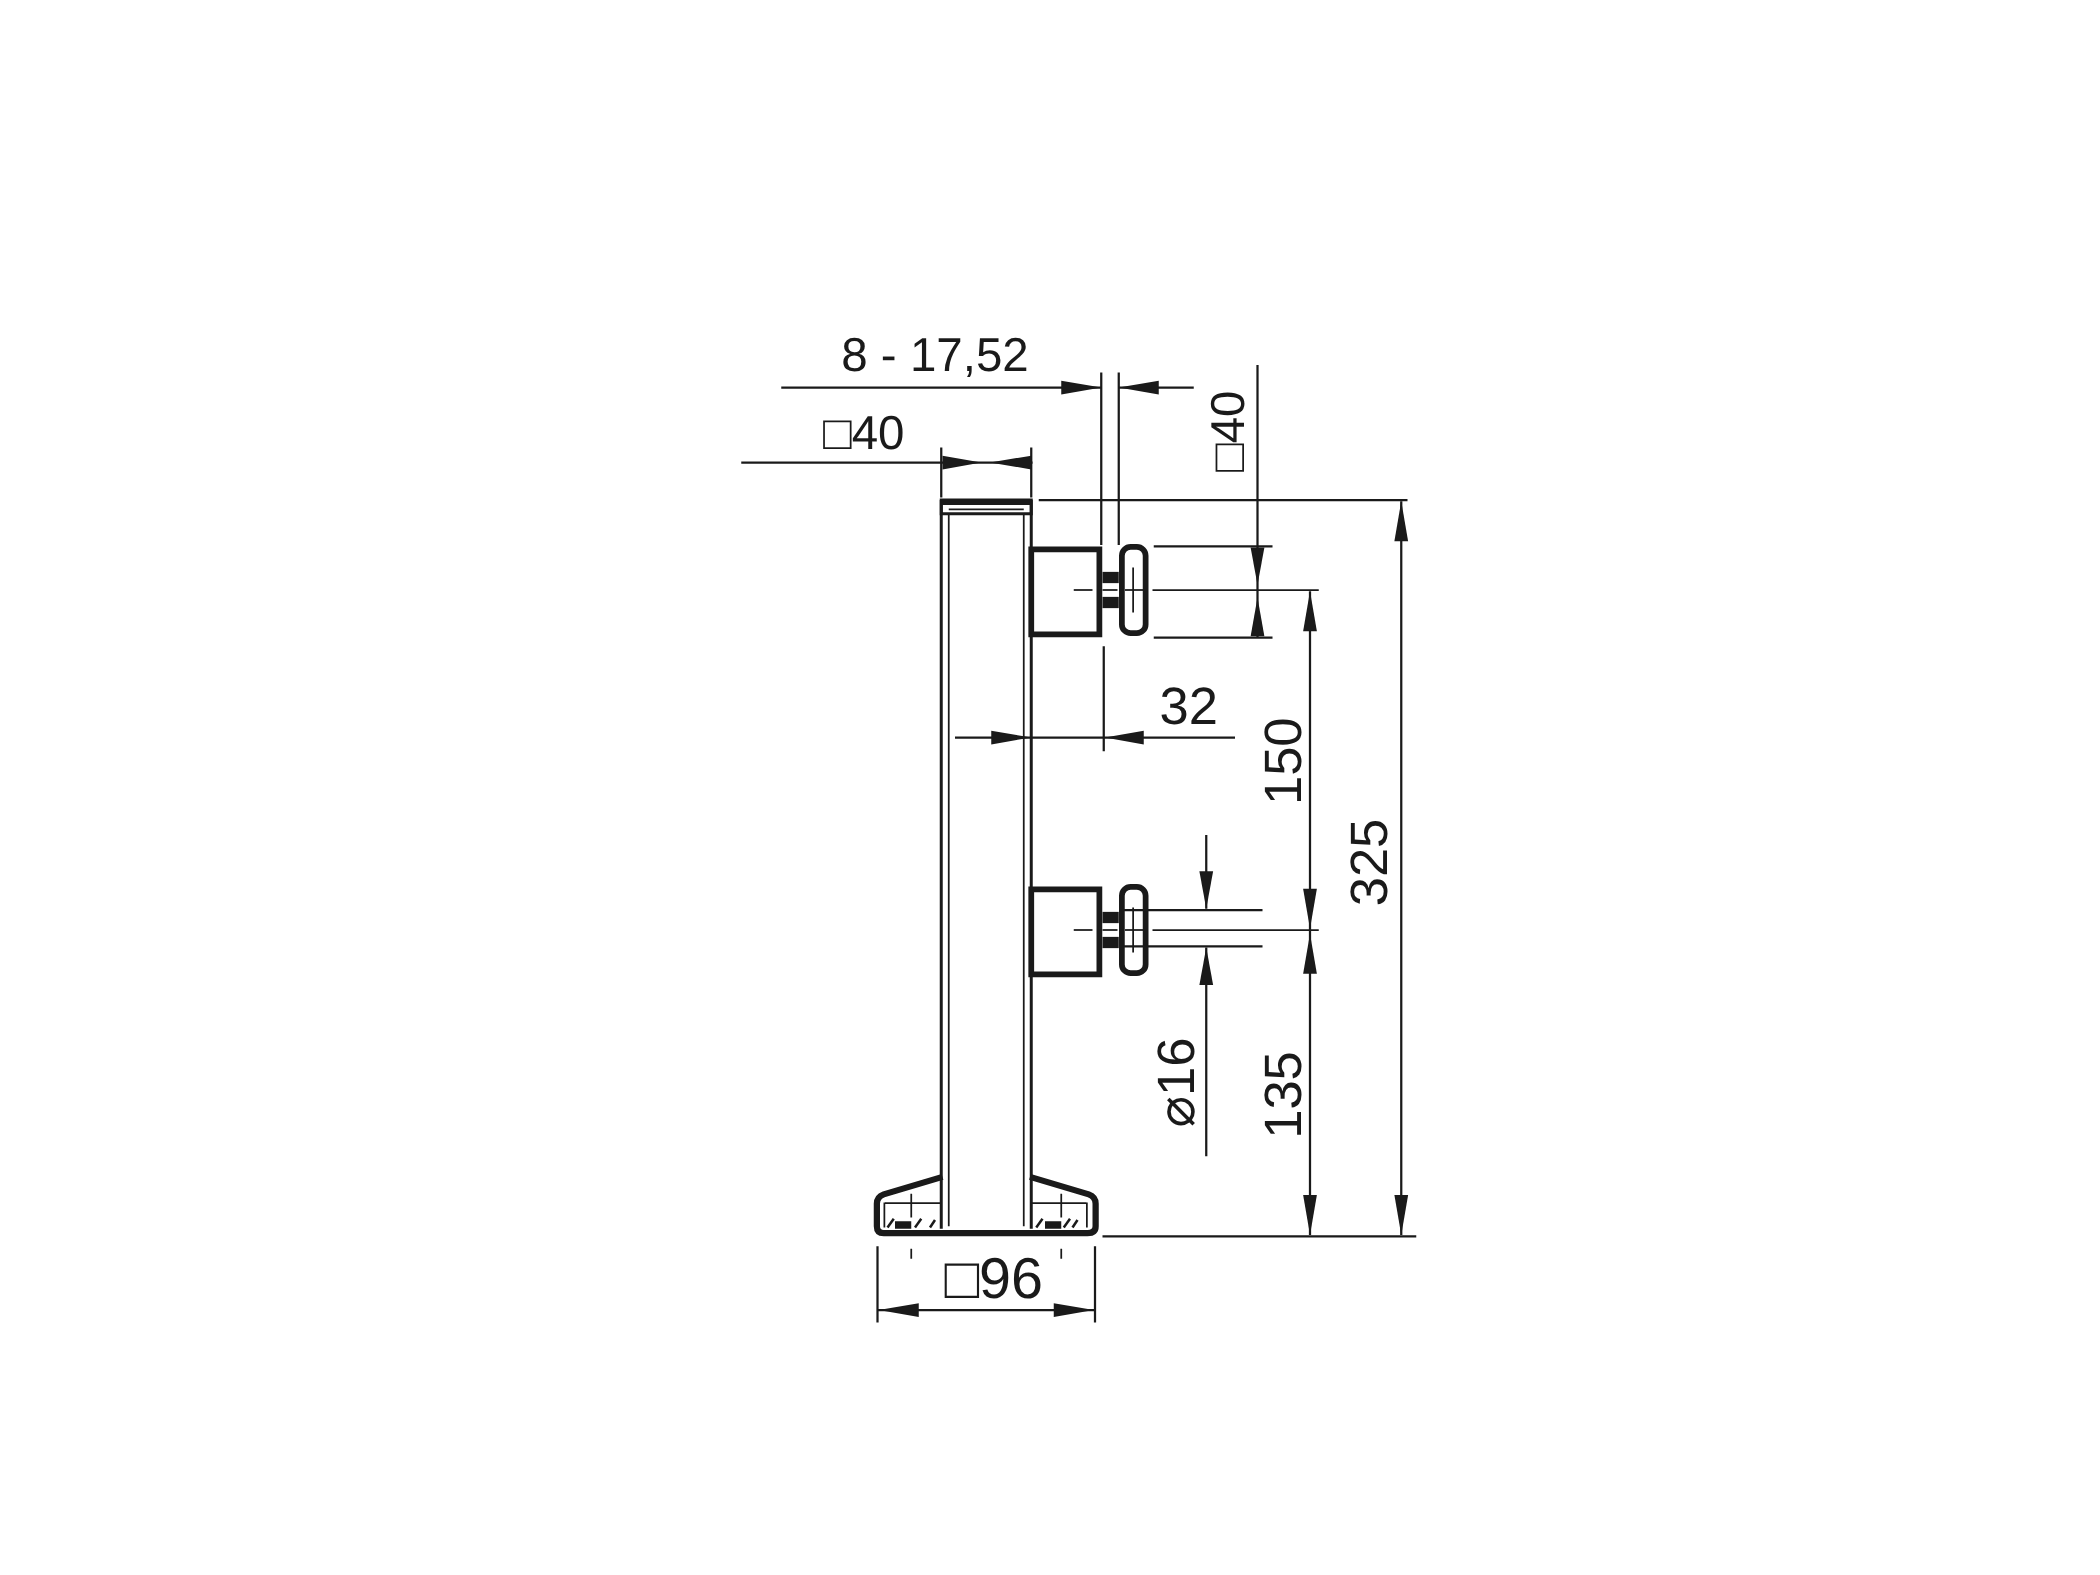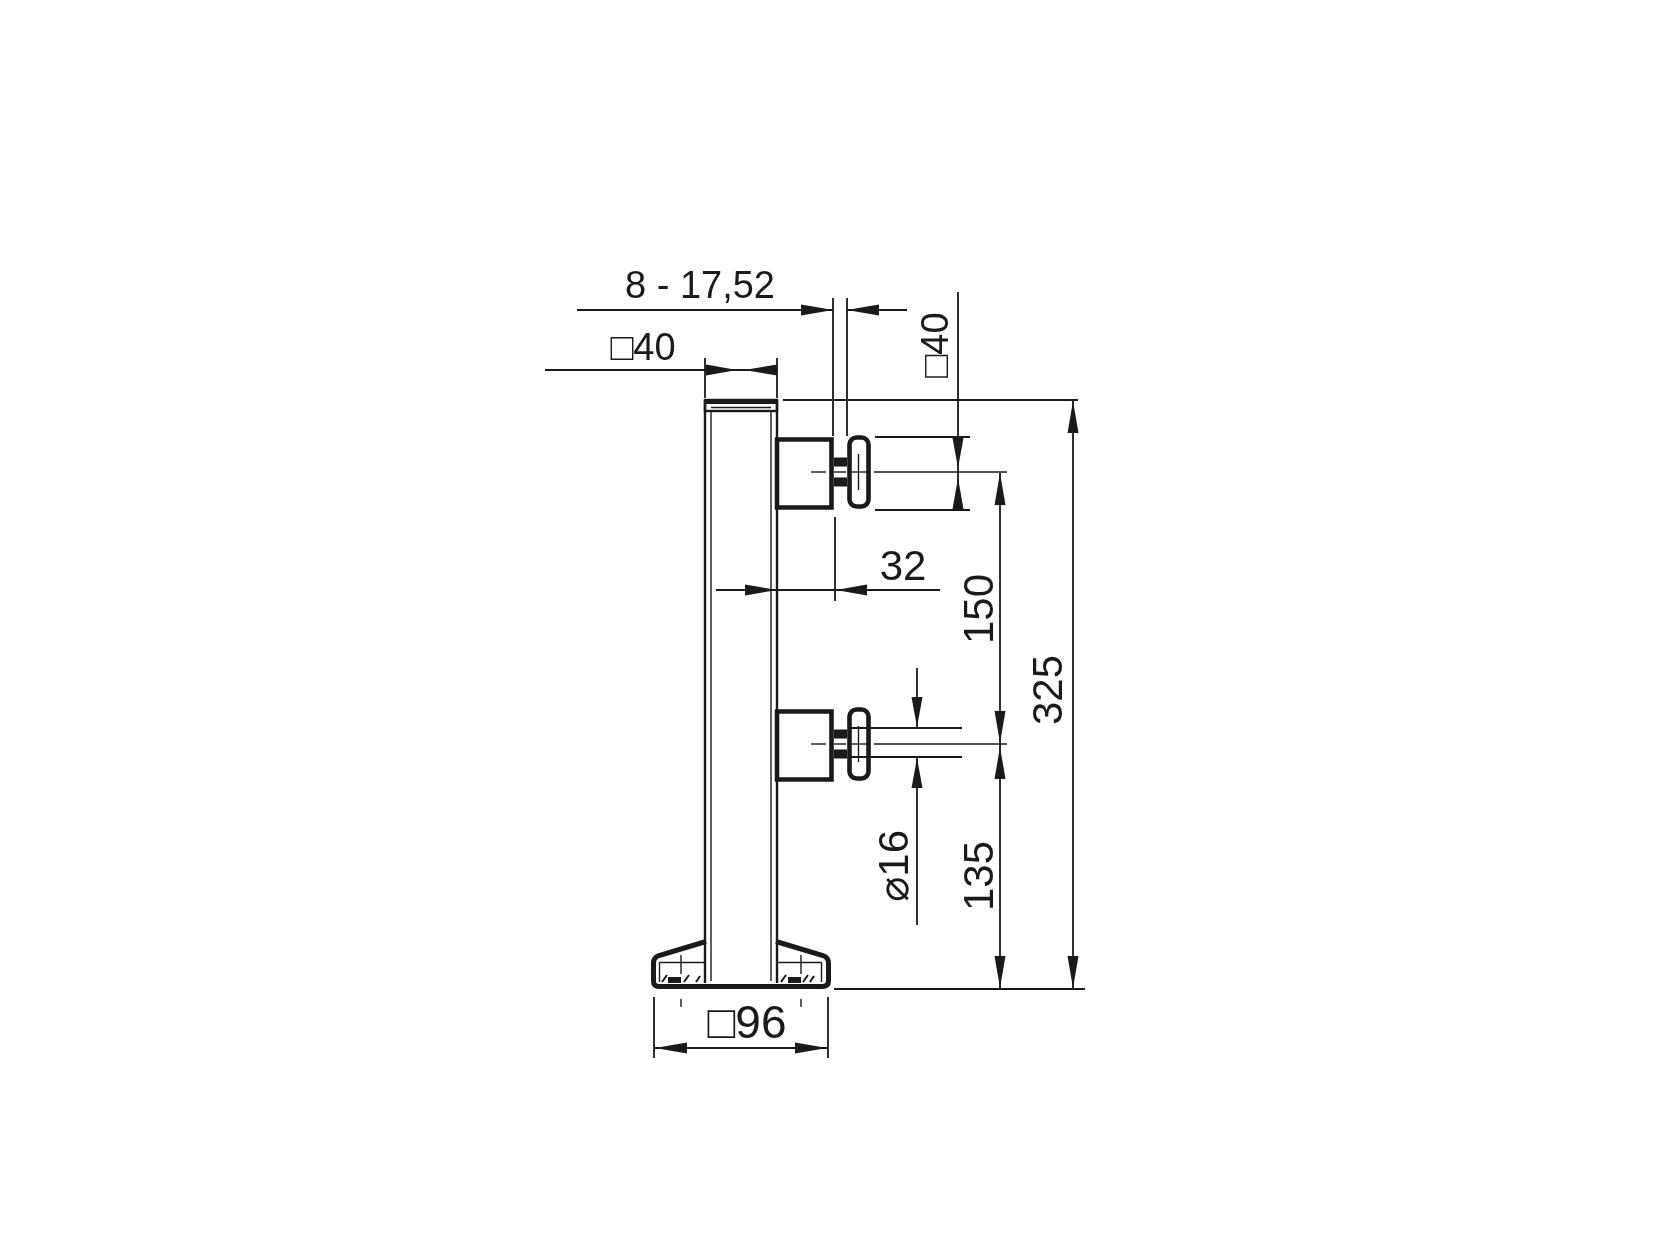"8 - 17,52" .stage { padding-left: none -> 48px }
